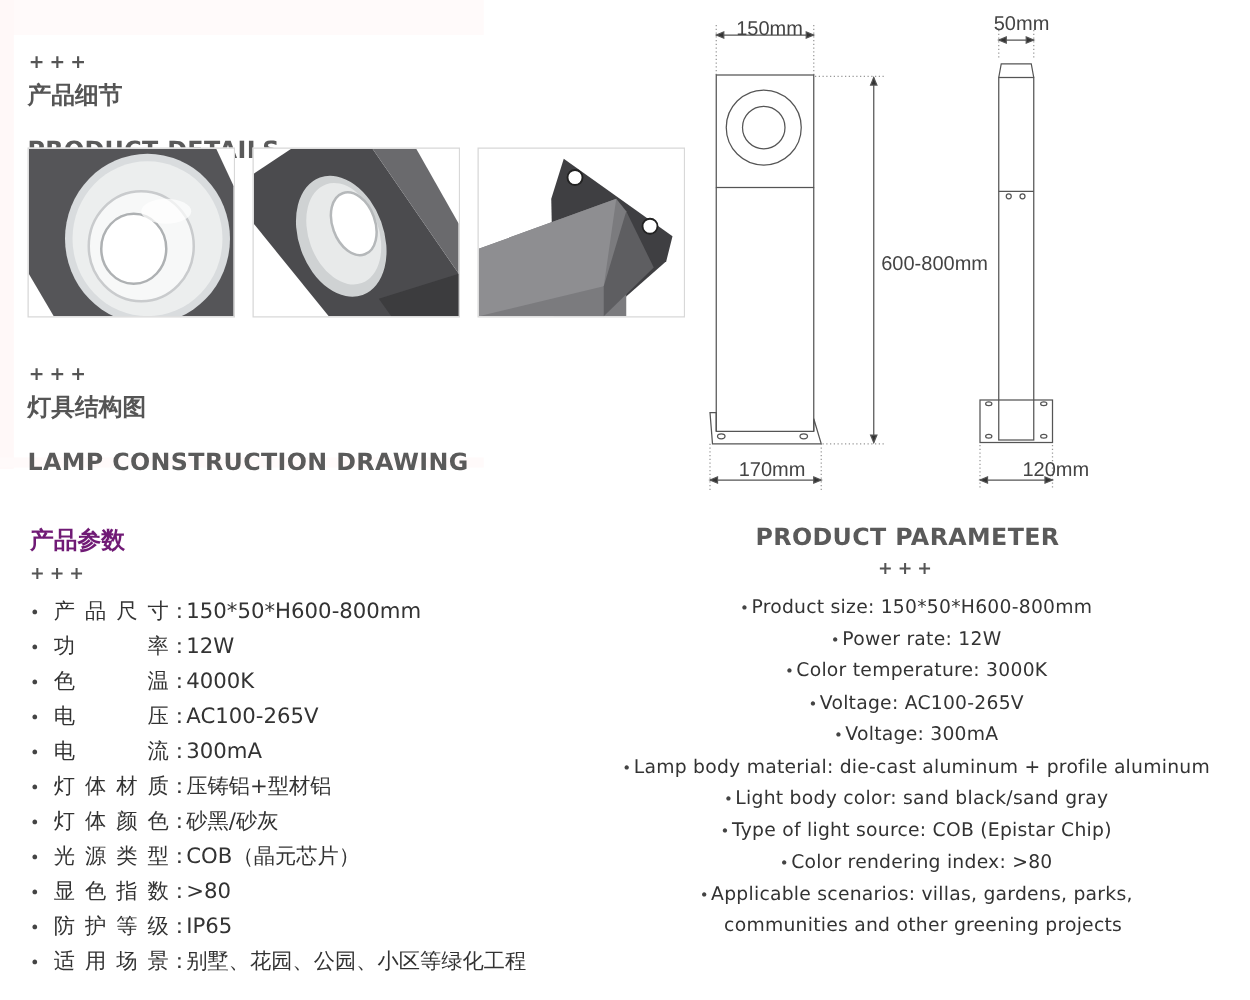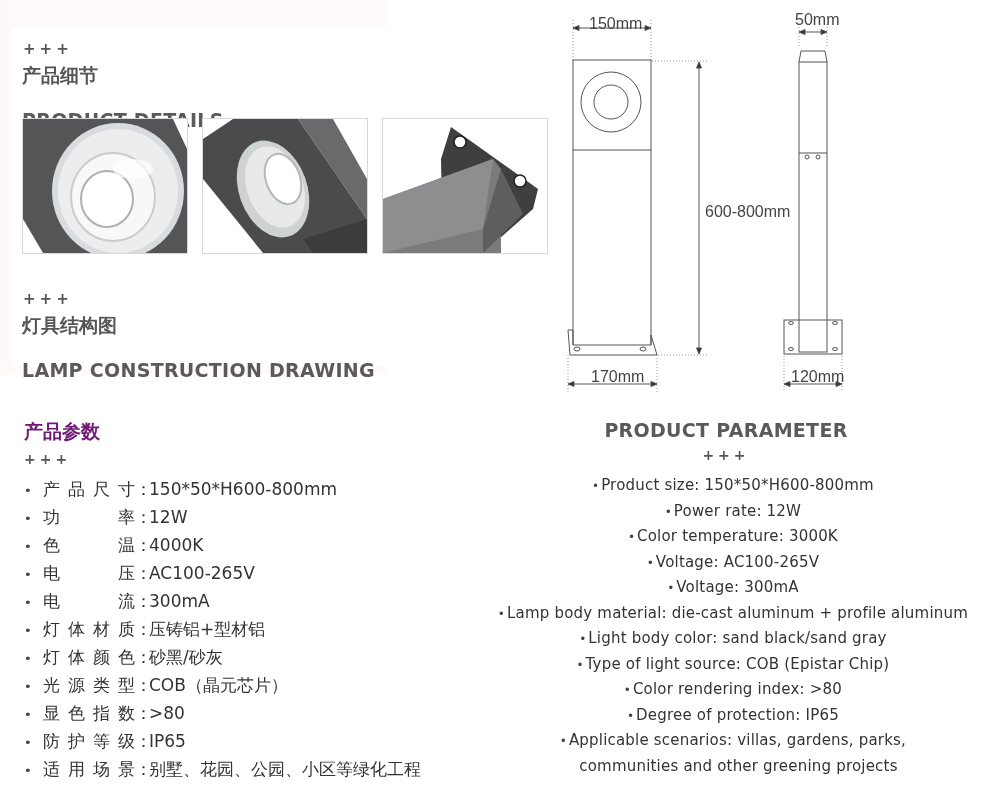"120mm" div.dim { left: 791px -> 818px }
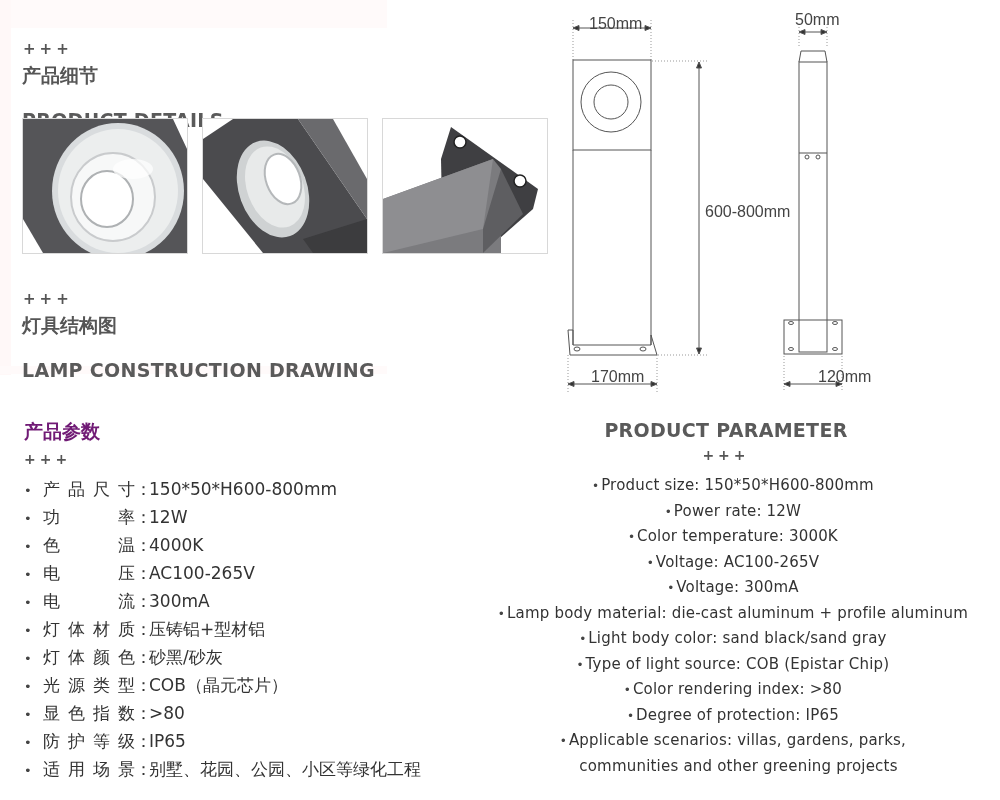"• Degree of protection: IP65" li { html: <li><span>•</span><span>Degree of protection: IP65</span></li> -> none }
